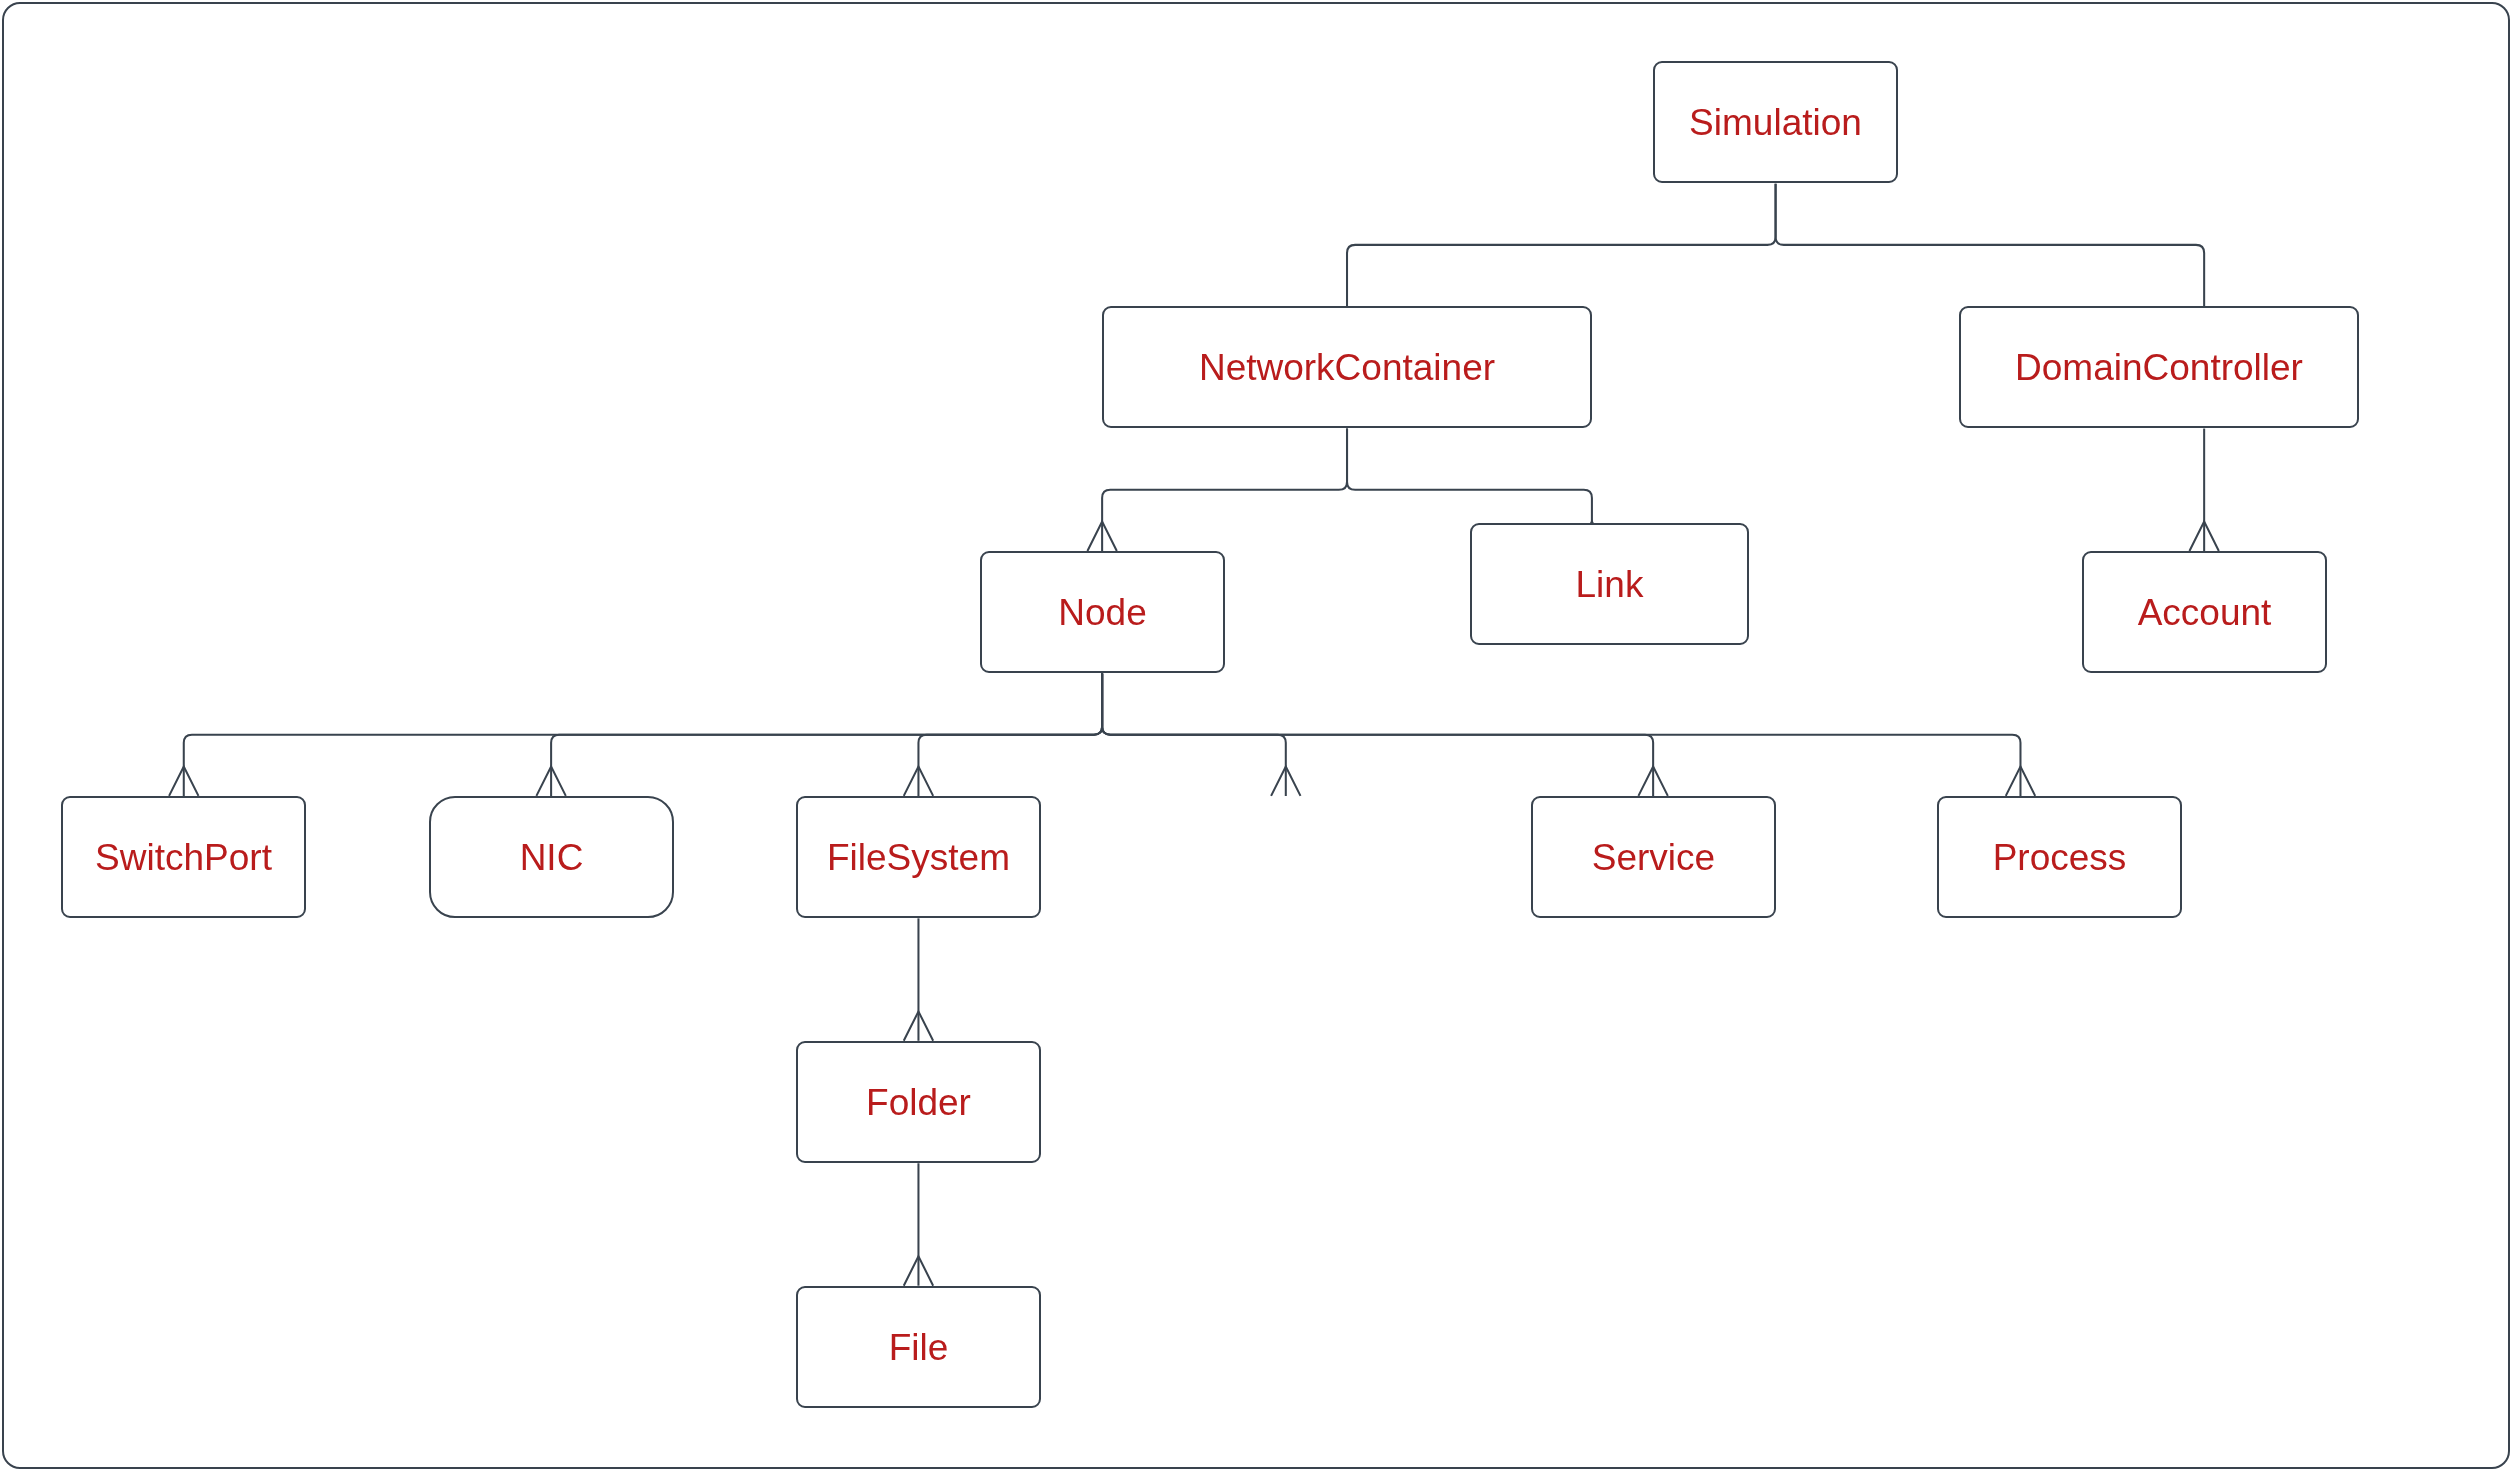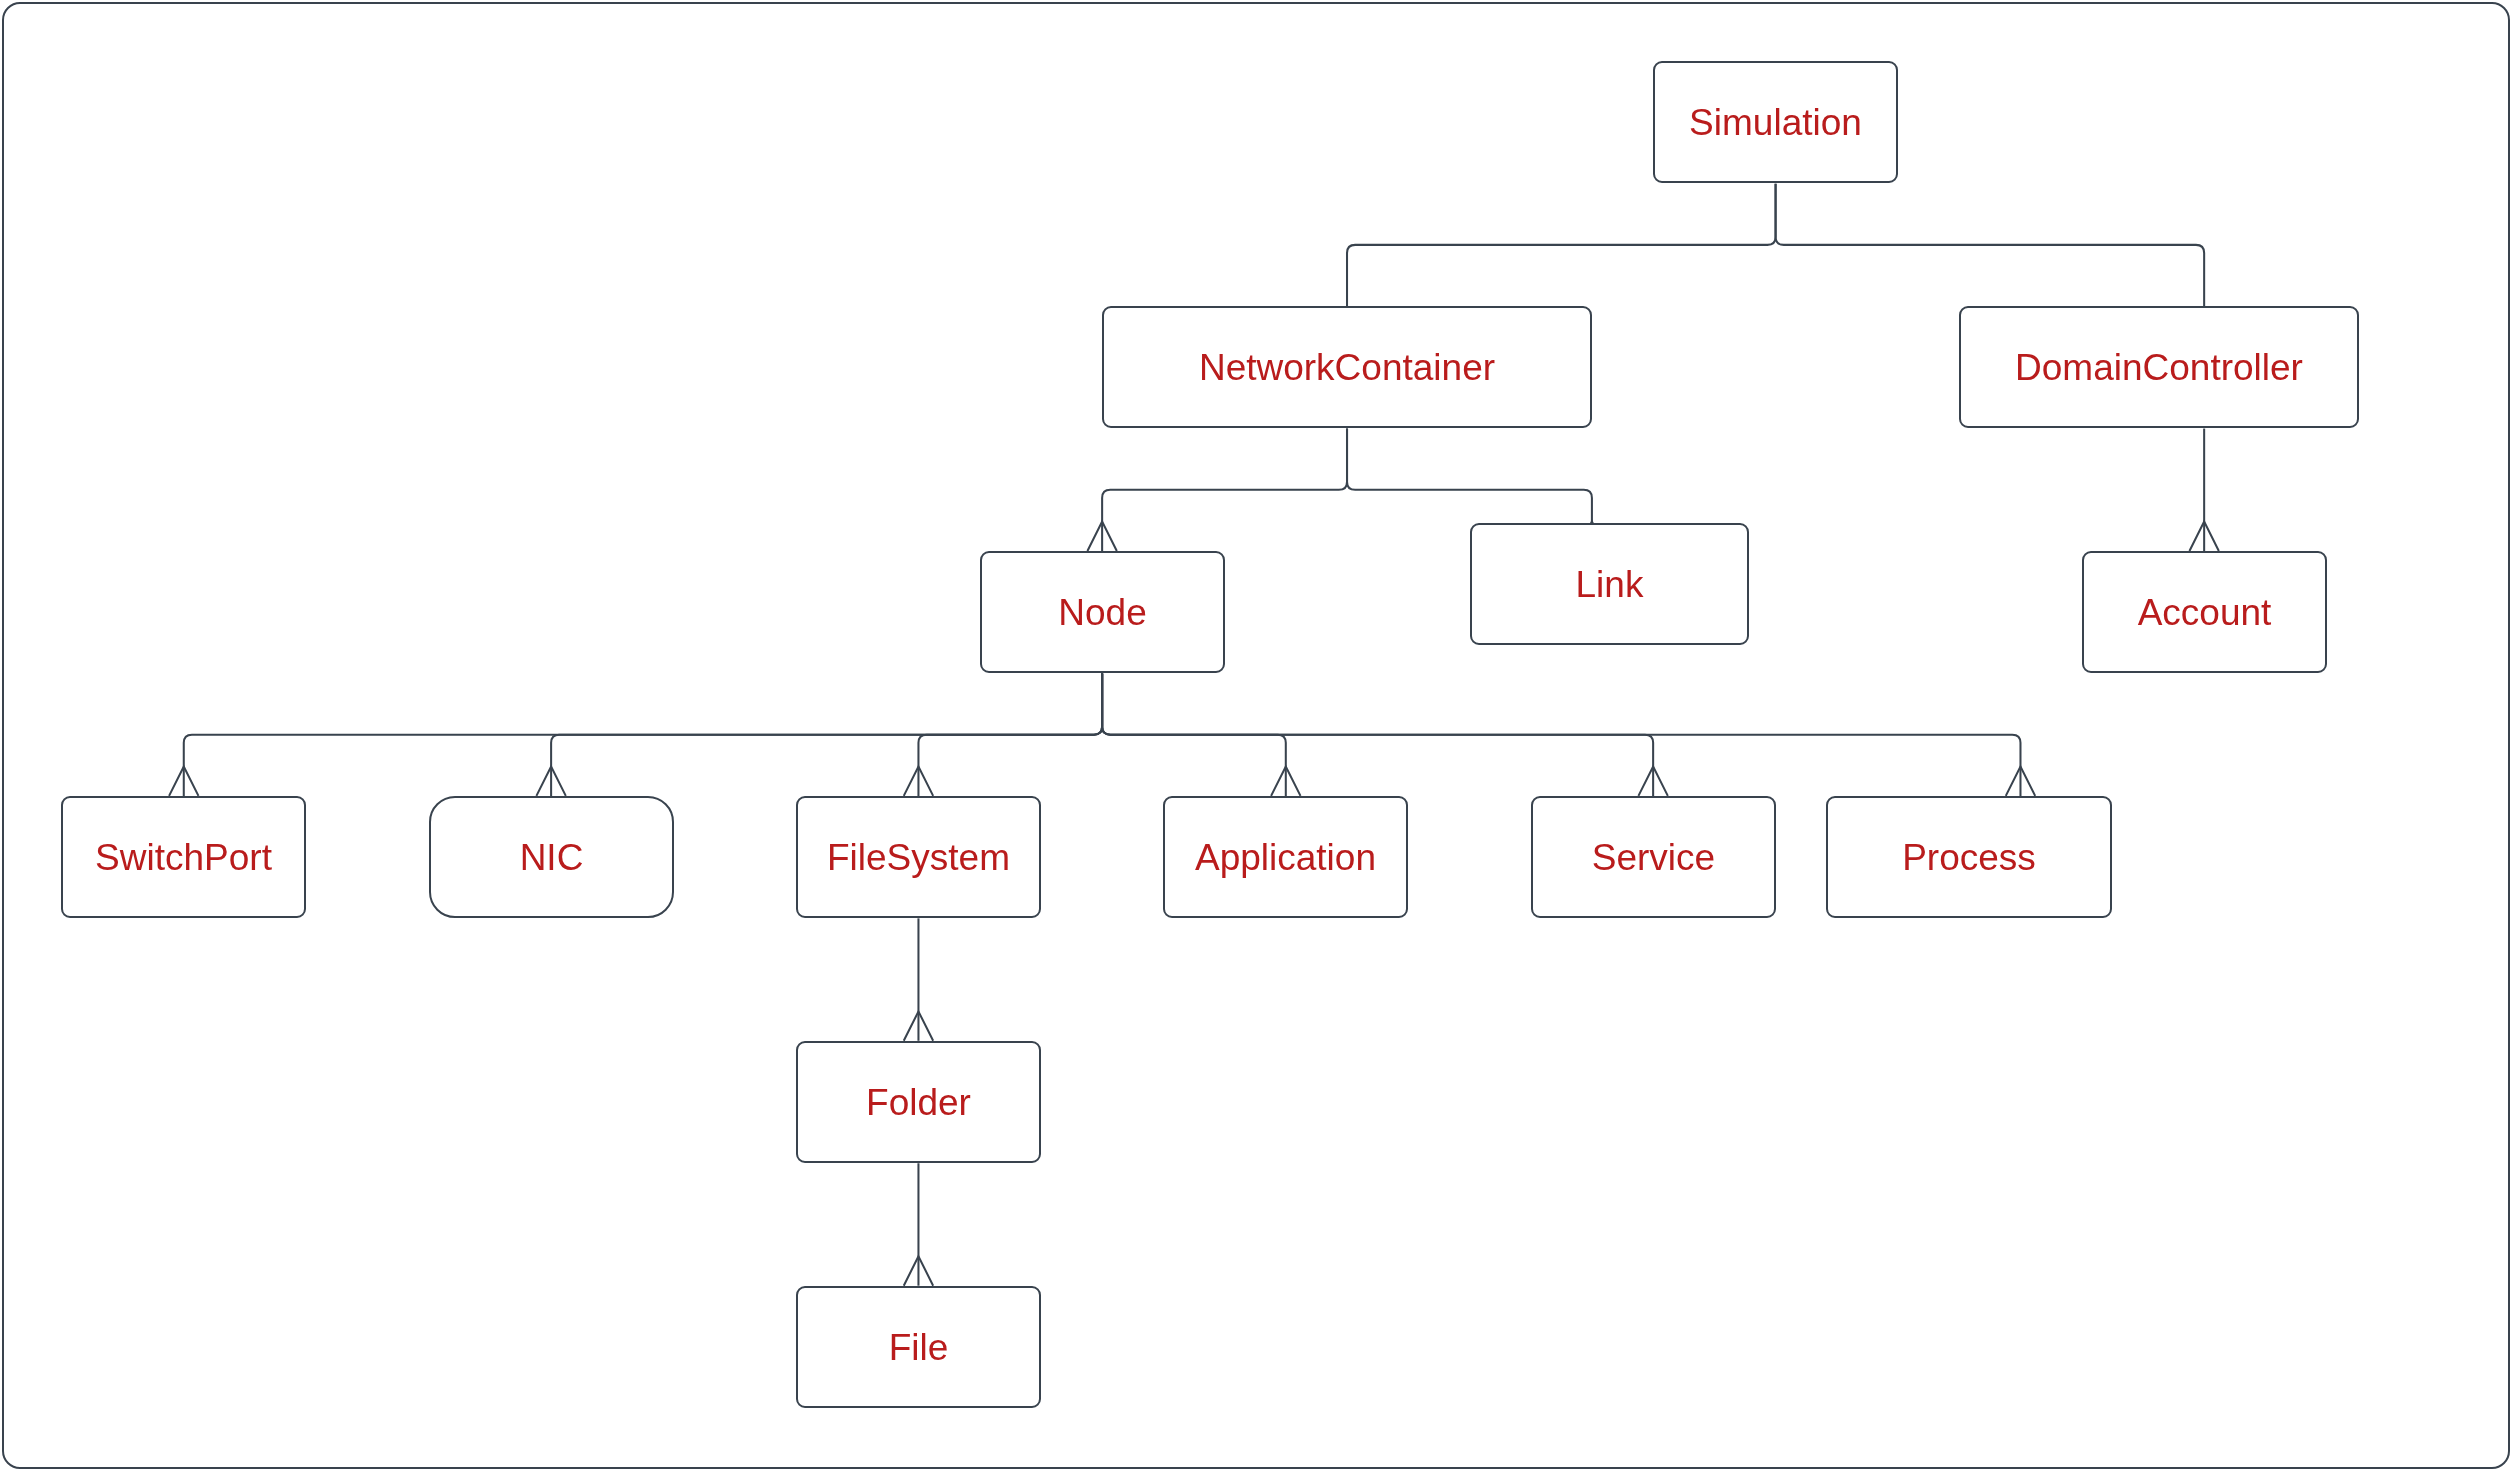"Application" div.node-box { html: <div>Application</div> -> none }
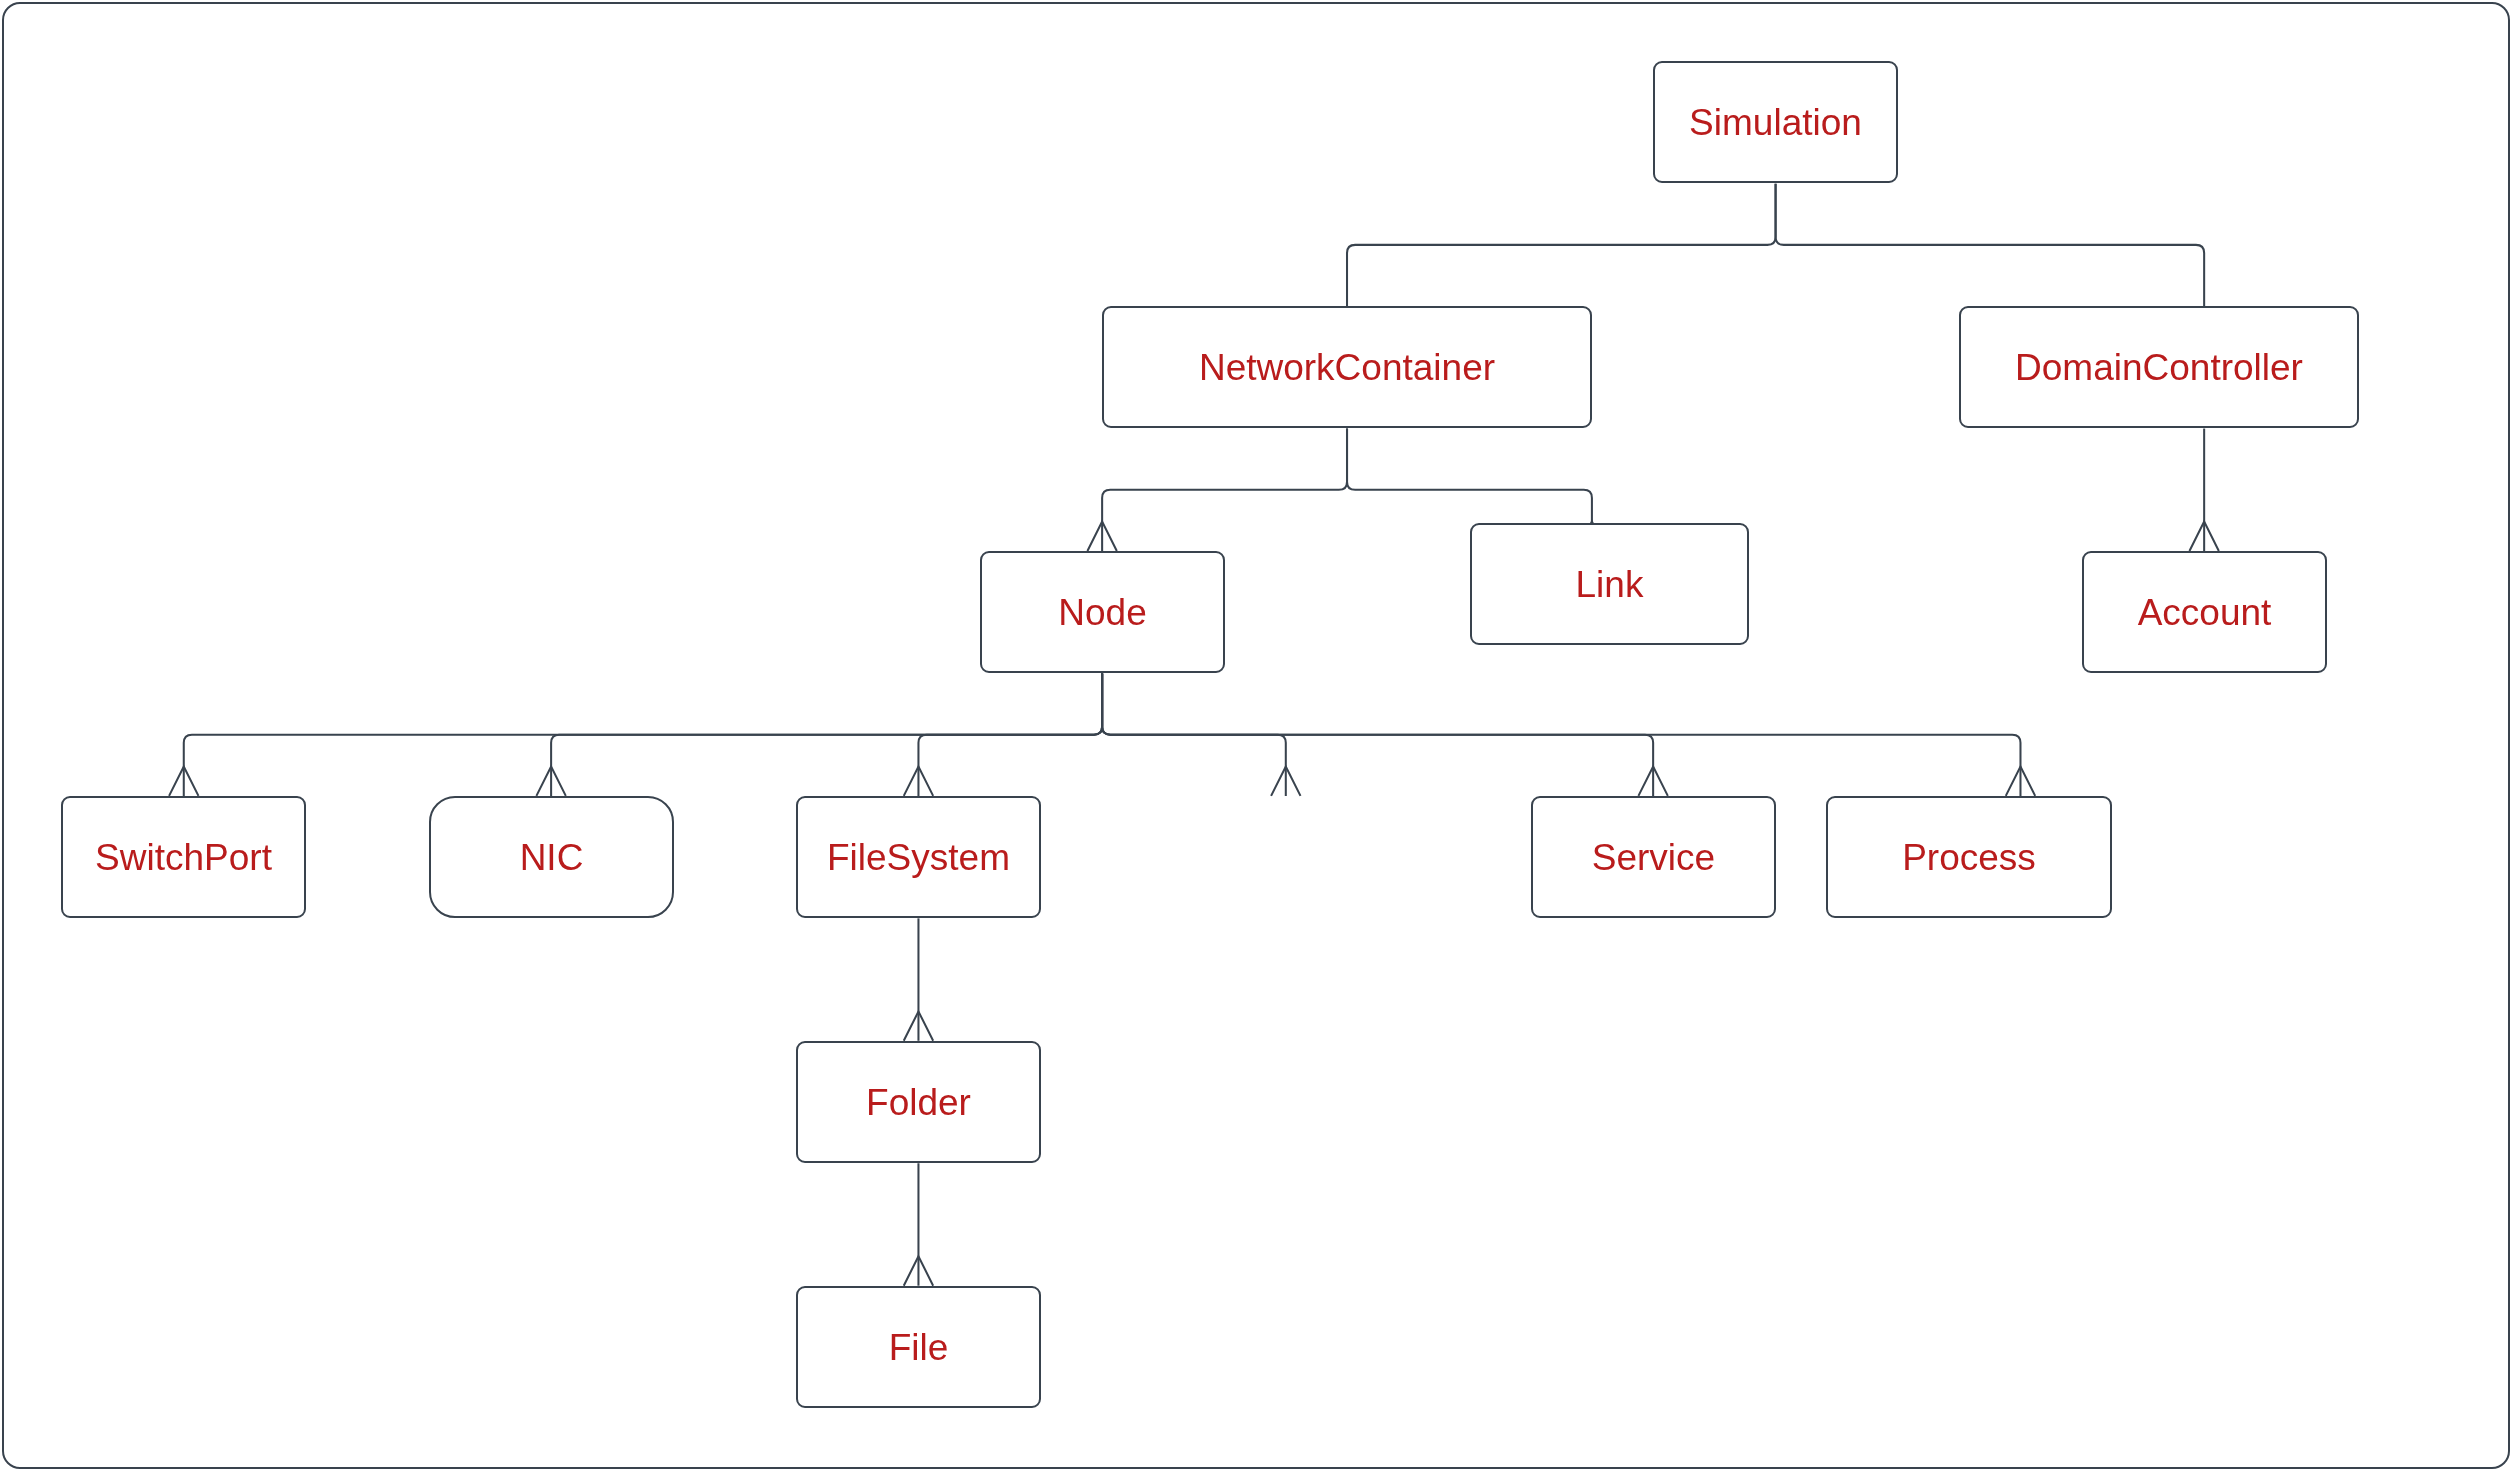"Process" div.node-box { left: 1826px -> 1937px; width: 286px -> 245px }
